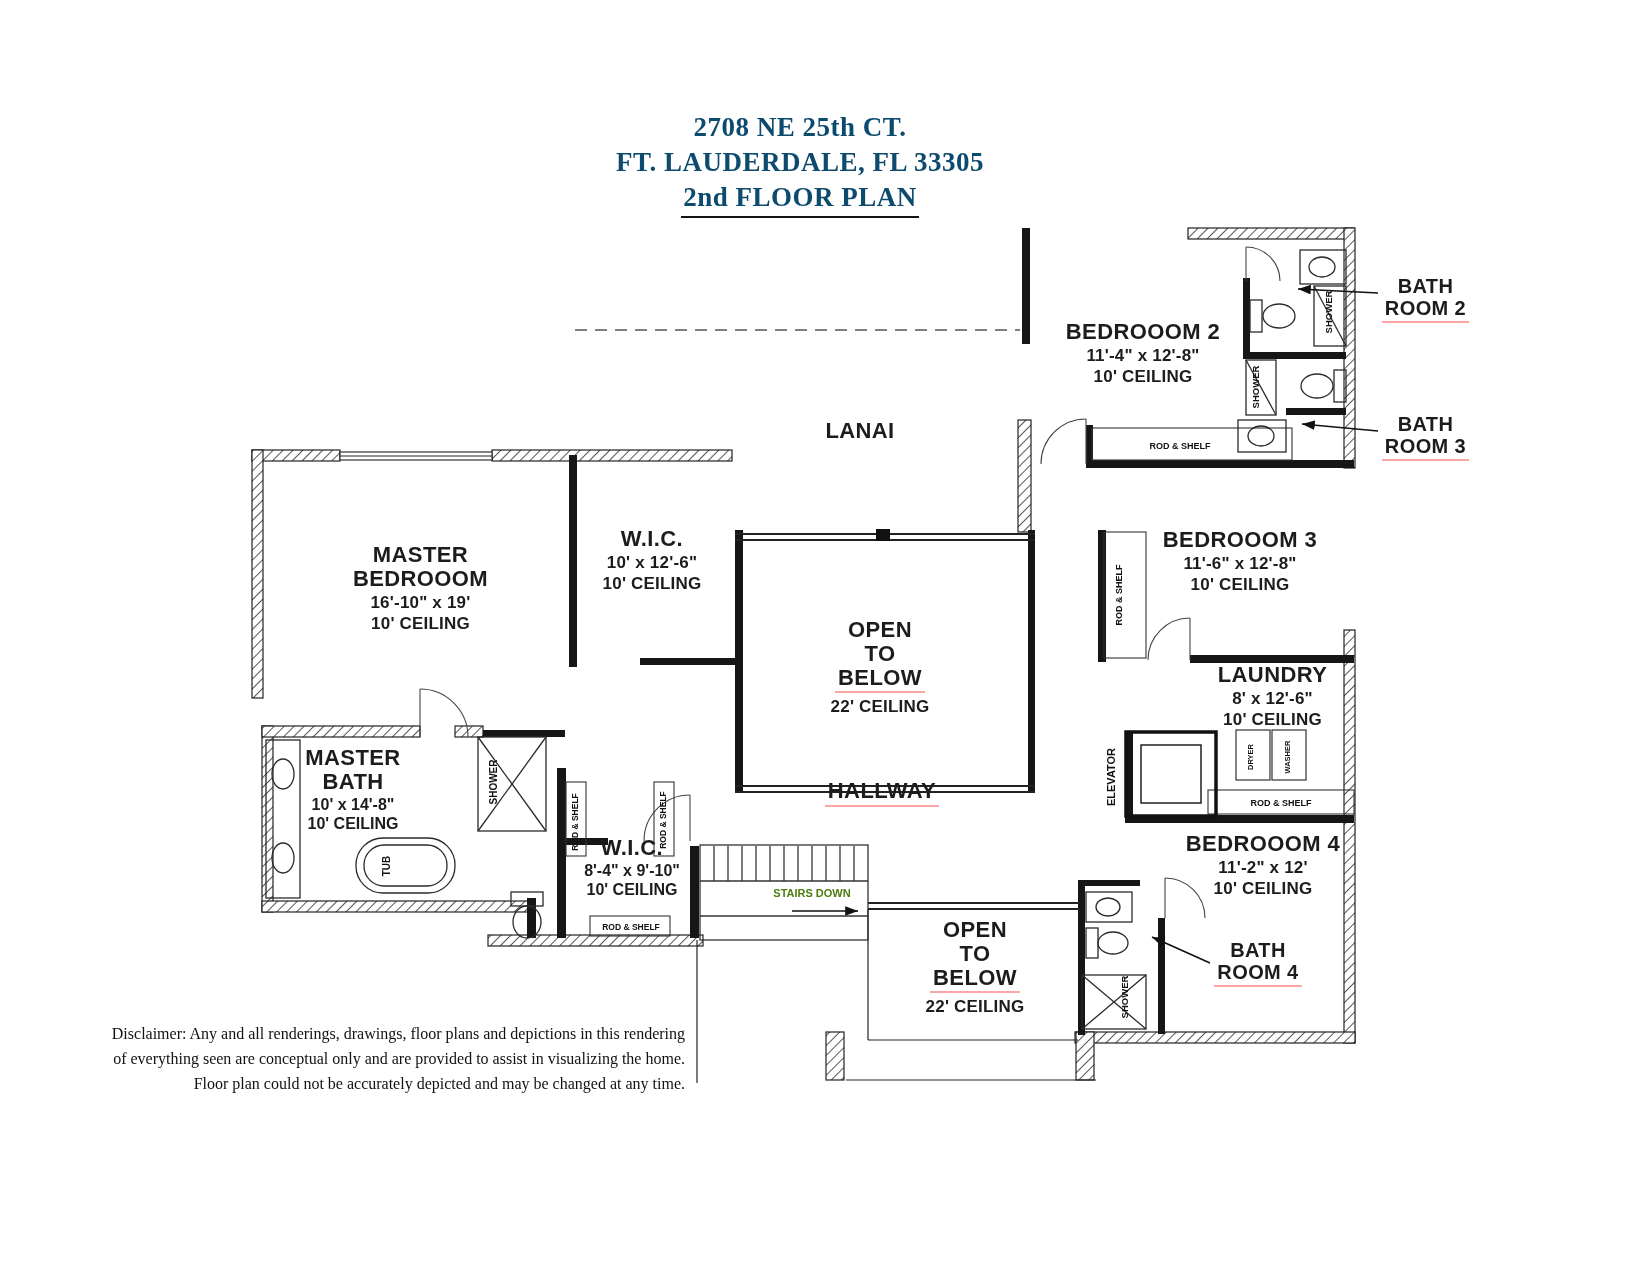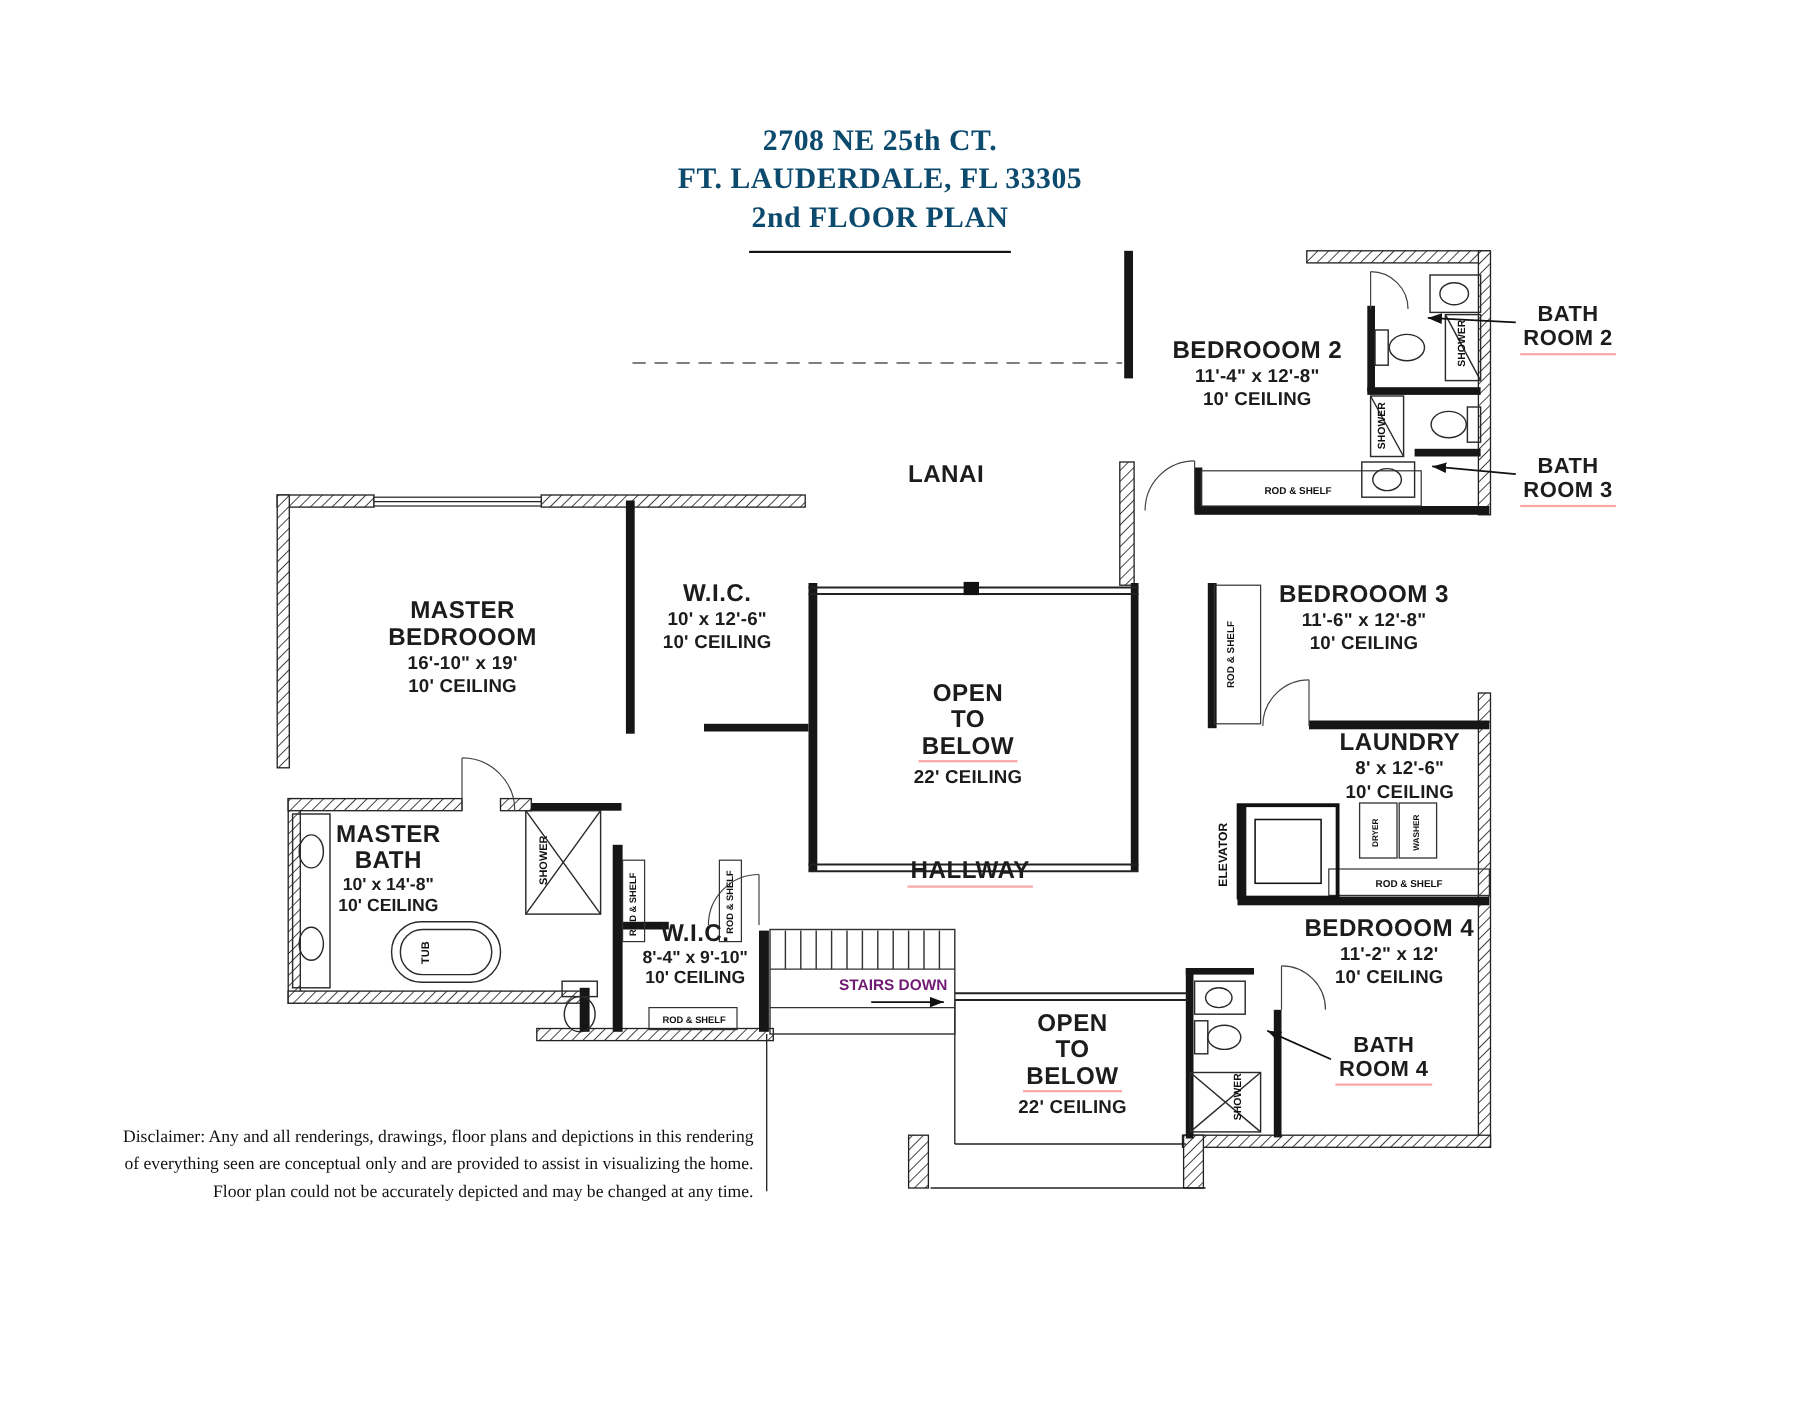"2nd FLOOR PLAN" .title-underline span { padding: 0 2px 13px -> 0 2px 1px }
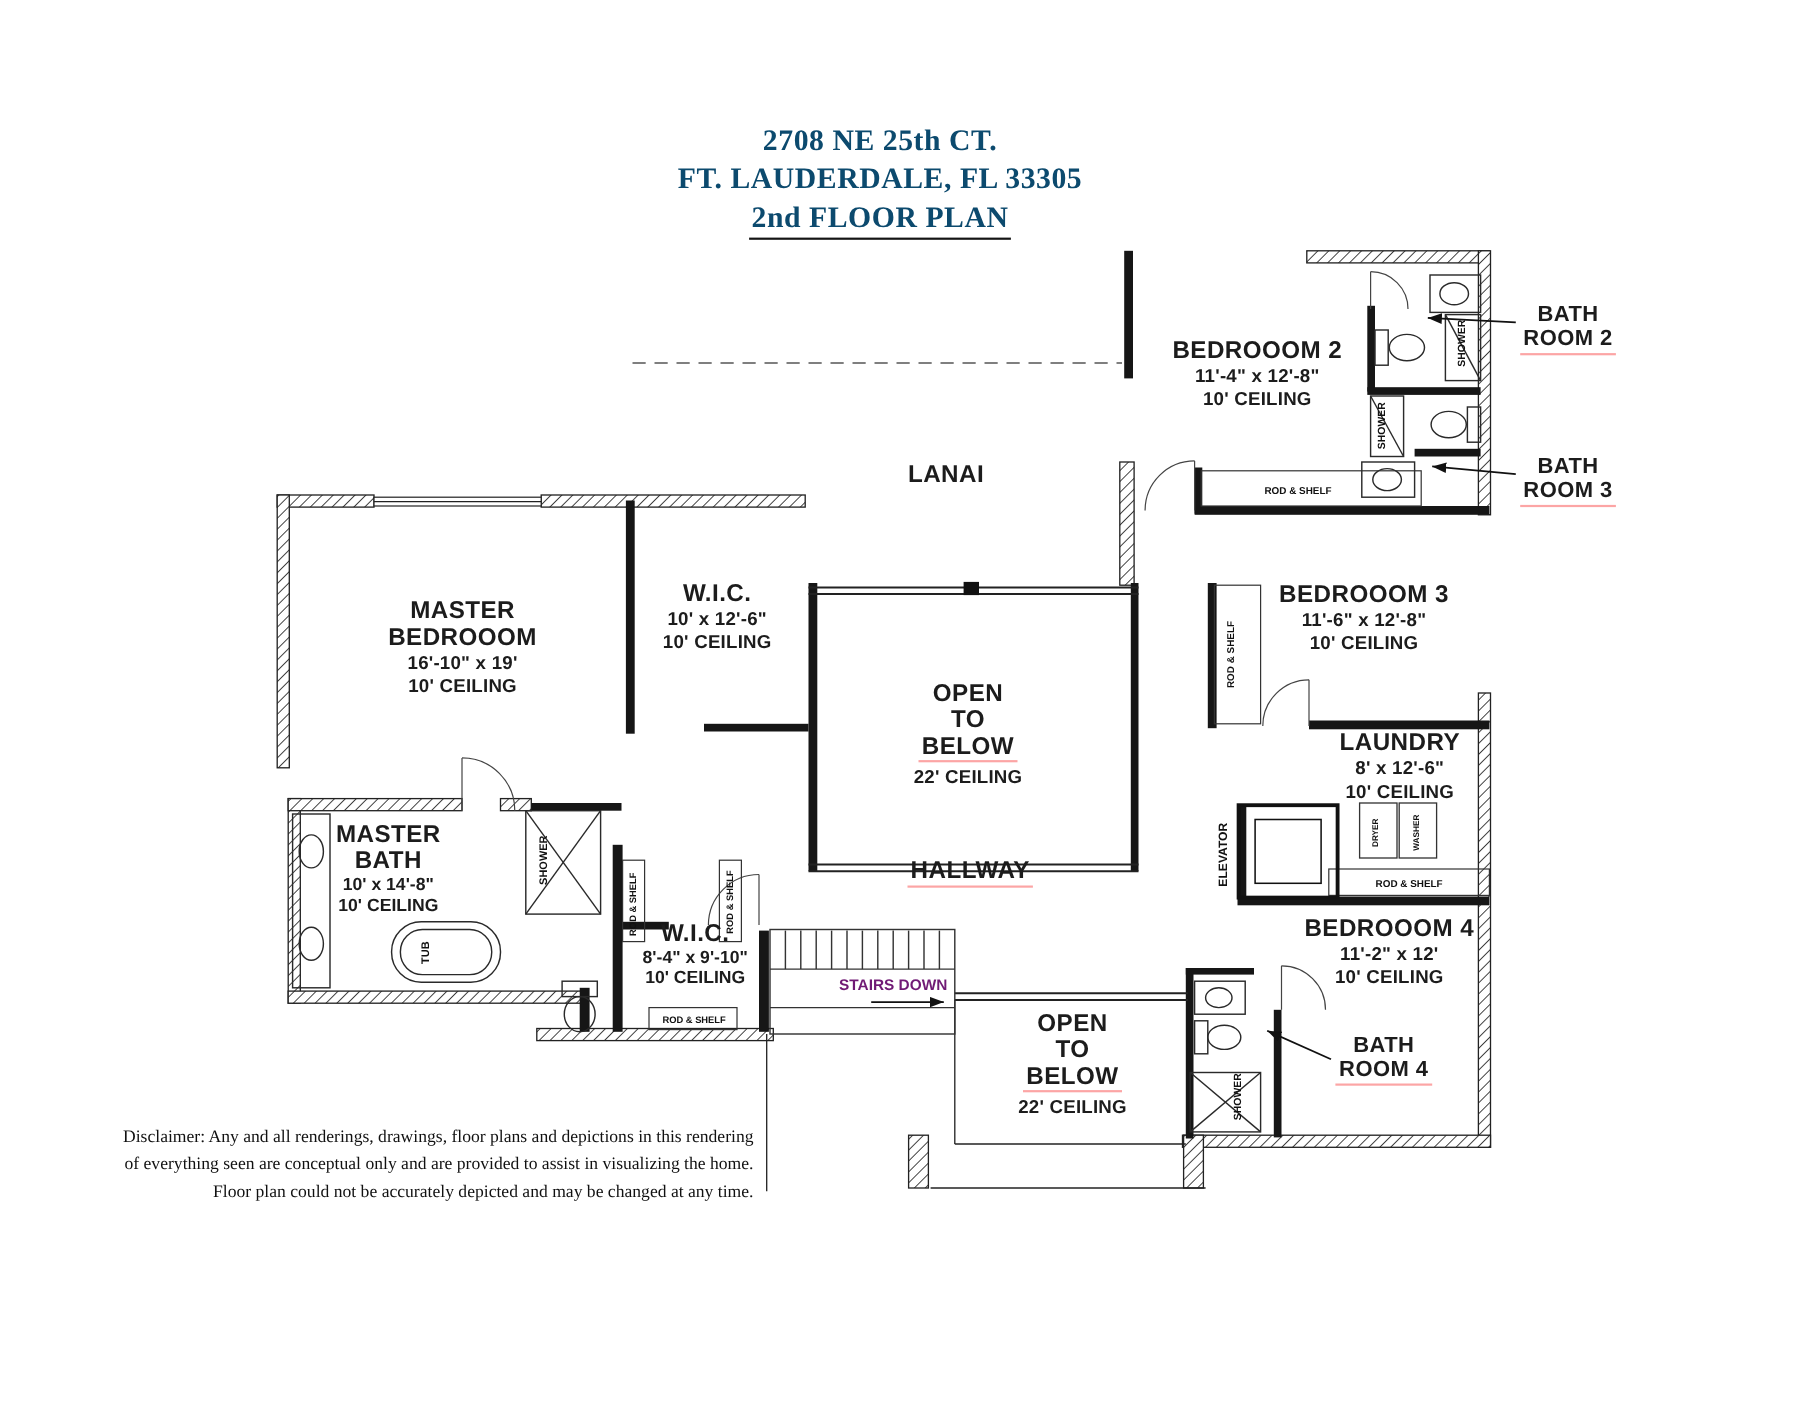"BEDROOOM 2" div.label { top: 306px -> 320px }
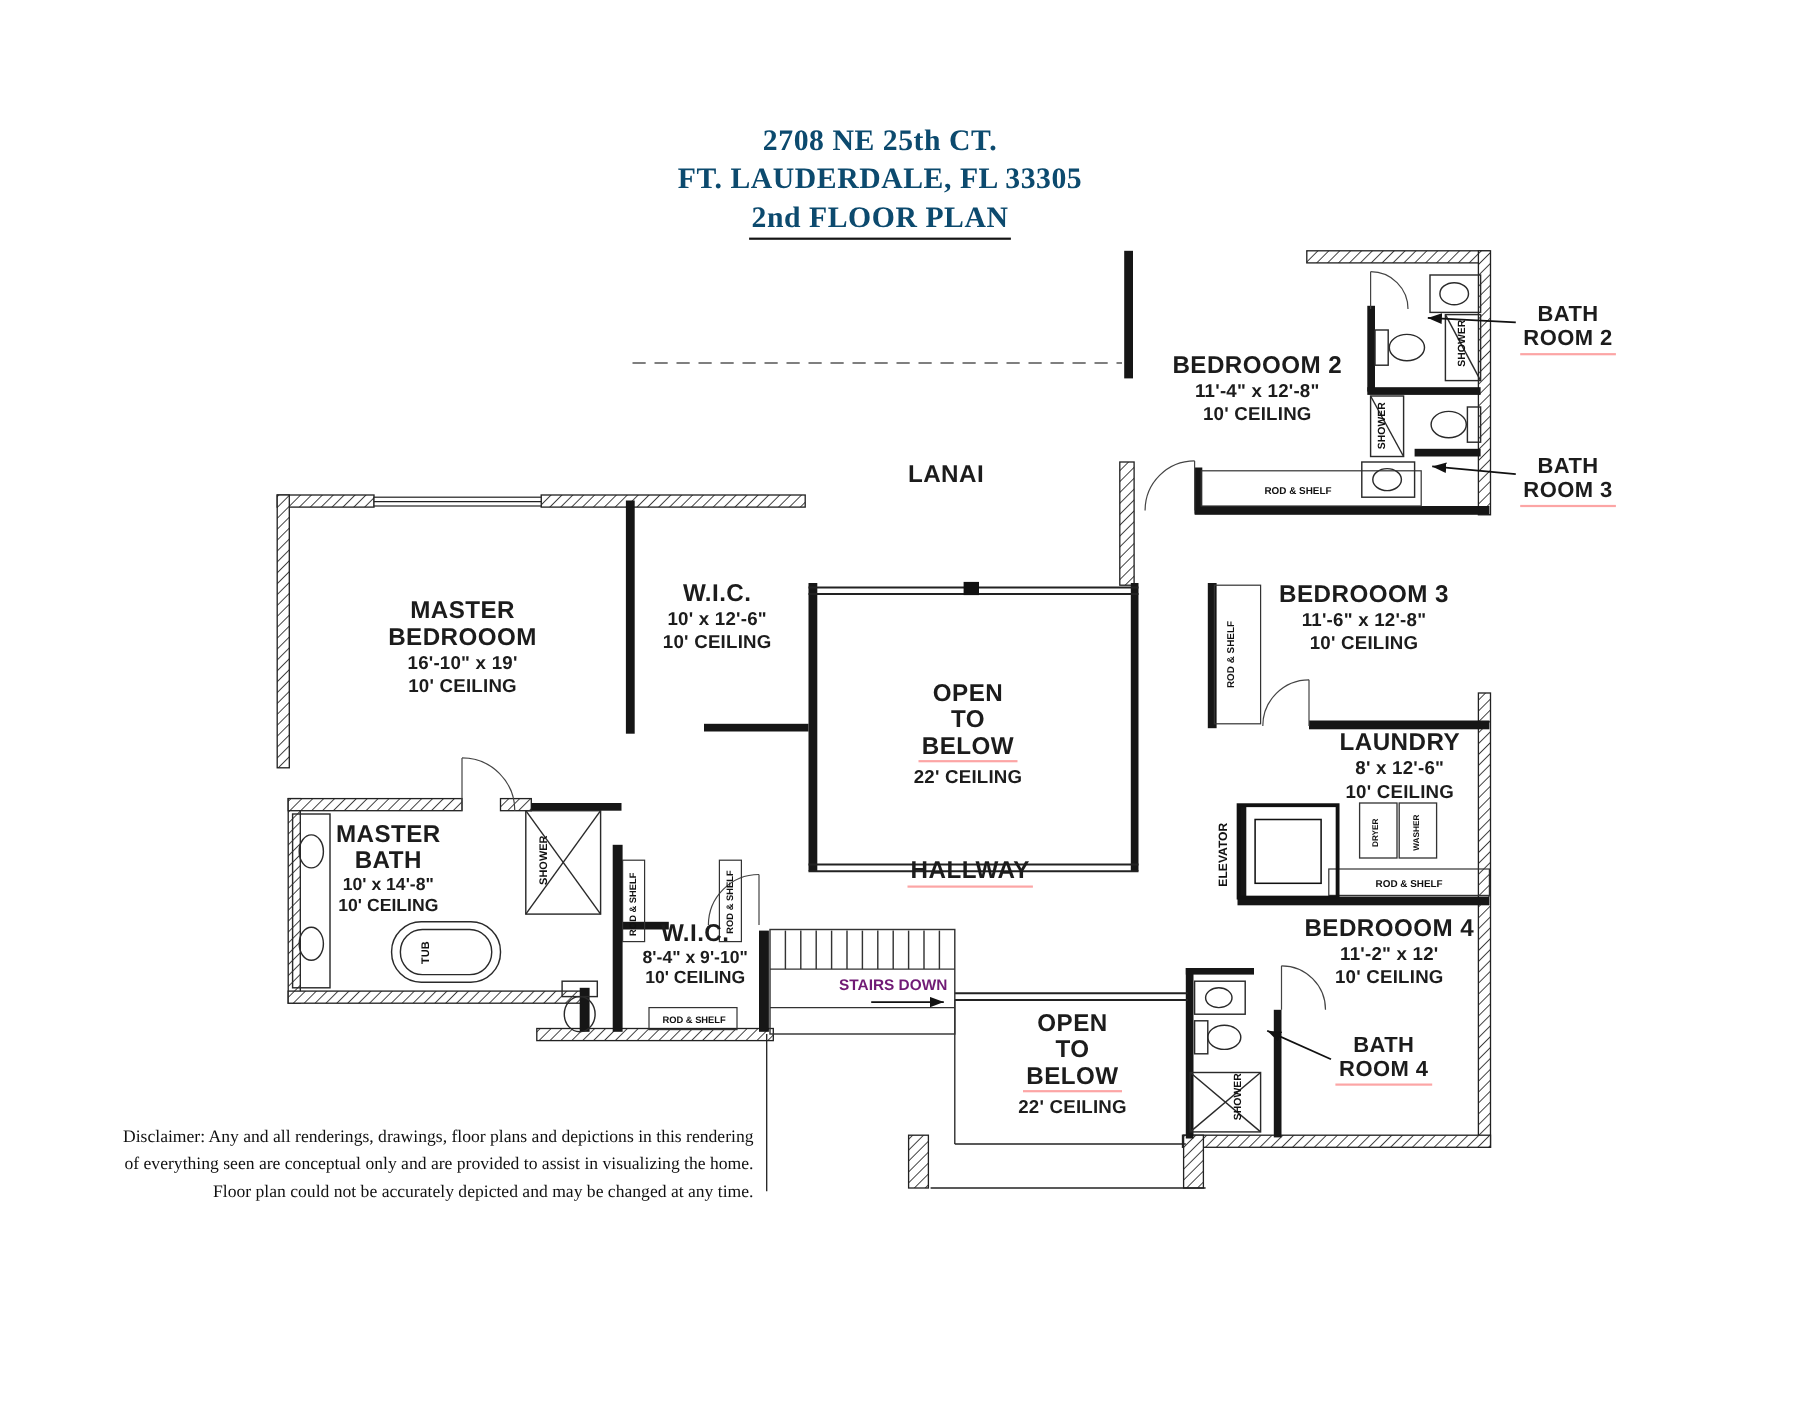"STAIRS DOWN" .stairs-label { color: #701a75 -> #4d7c0f; font-size: 14px -> 11px }
